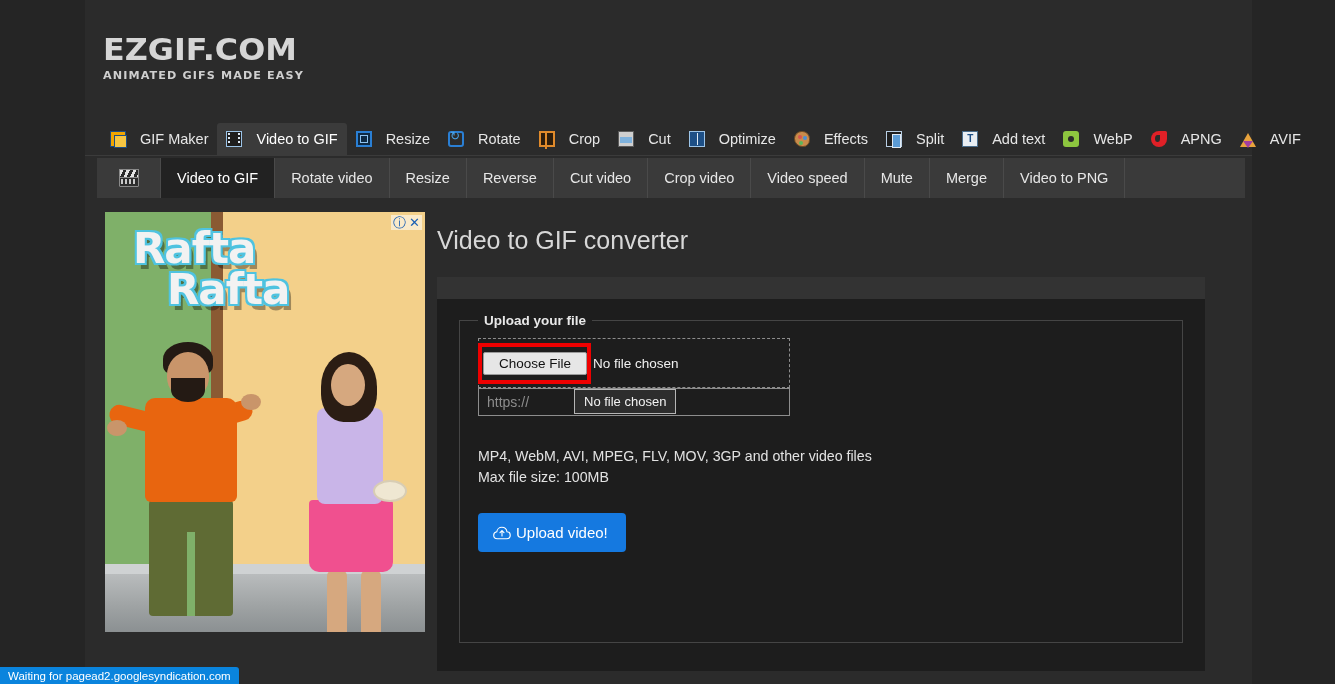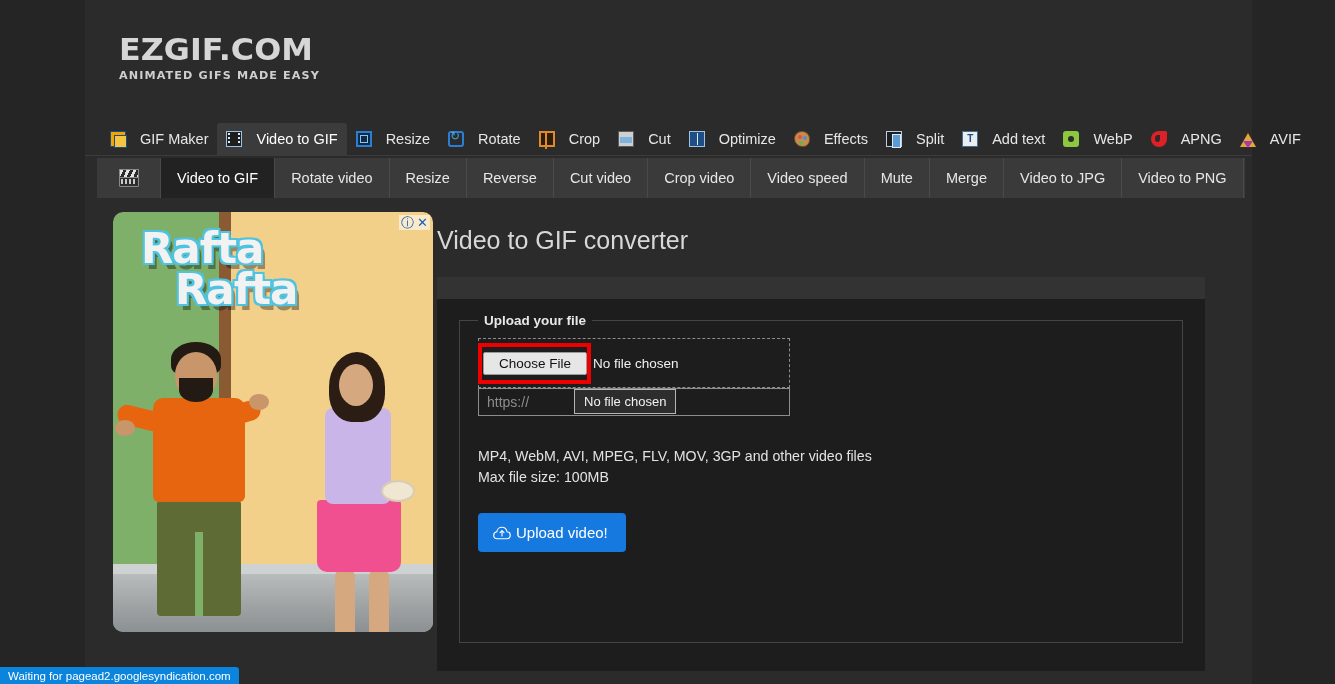"EZGIF.COM" .logo-block { left: 34px -> 18px }
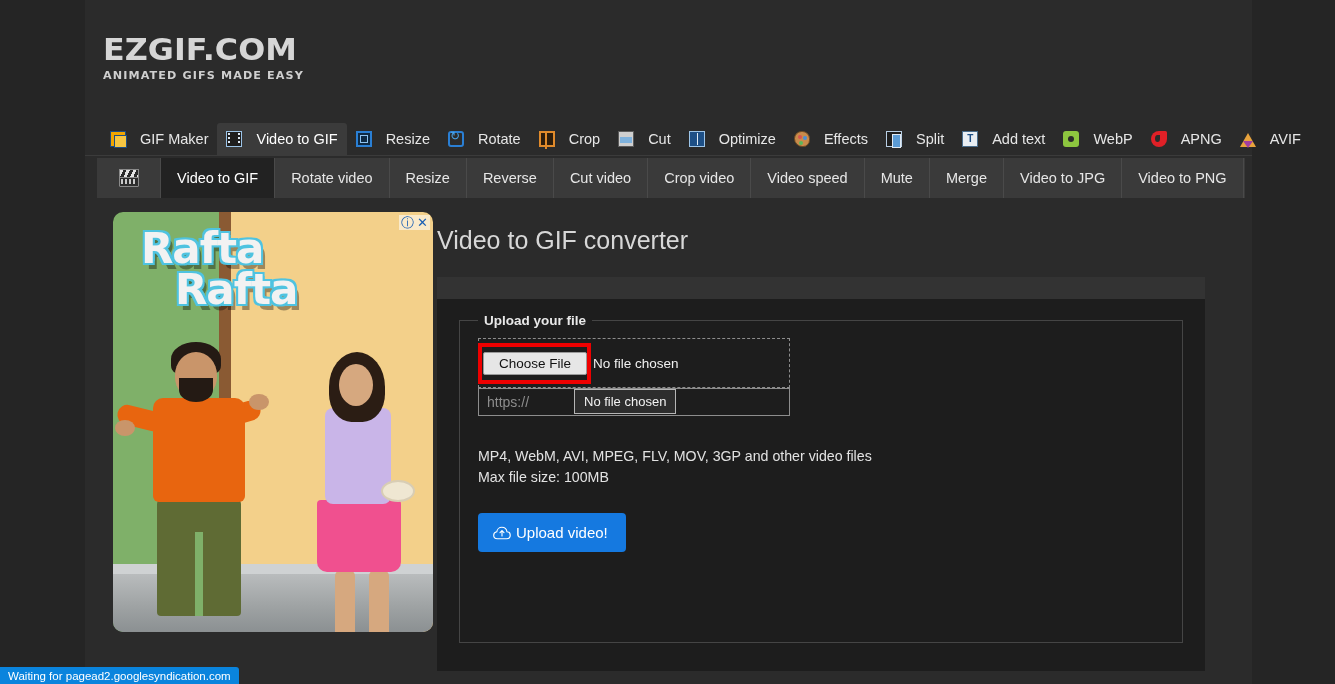"Video to JPG" div.subnav-item { html: <div>Video to JPG</div> -> none }
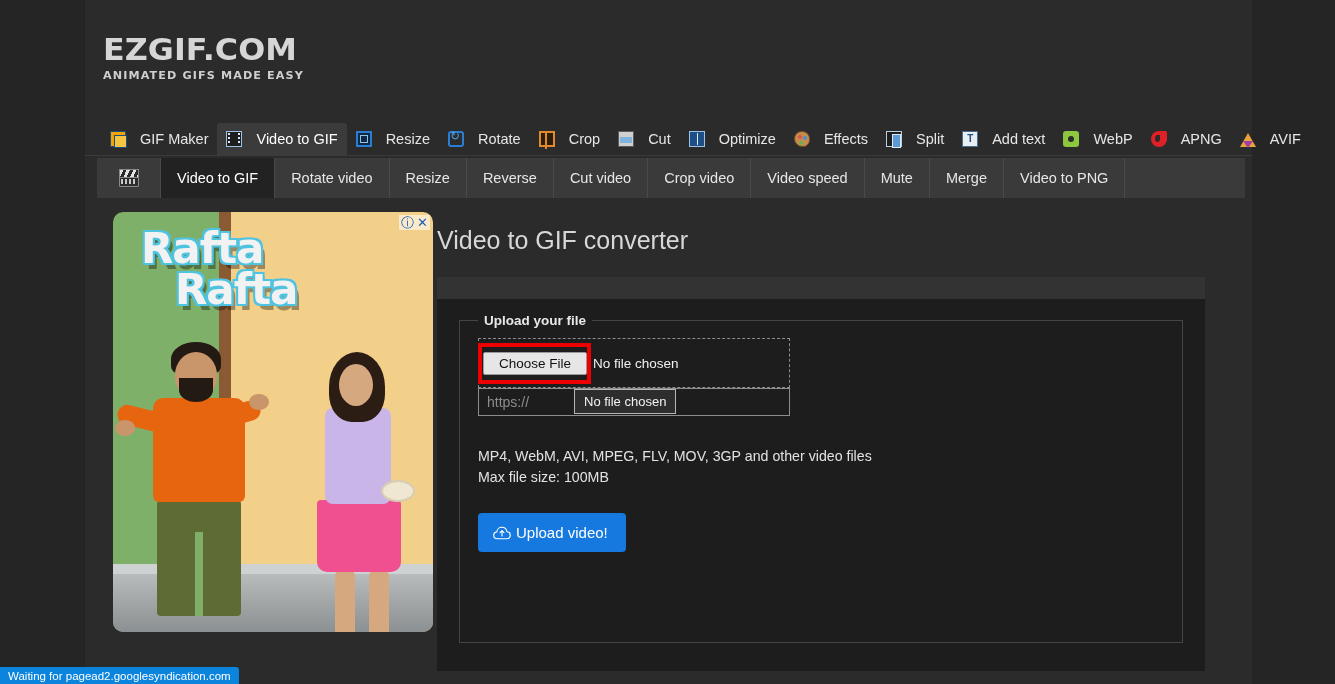"Rafta" .ad-box { border-radius: 10px -> none; left: 28px -> 20px }
